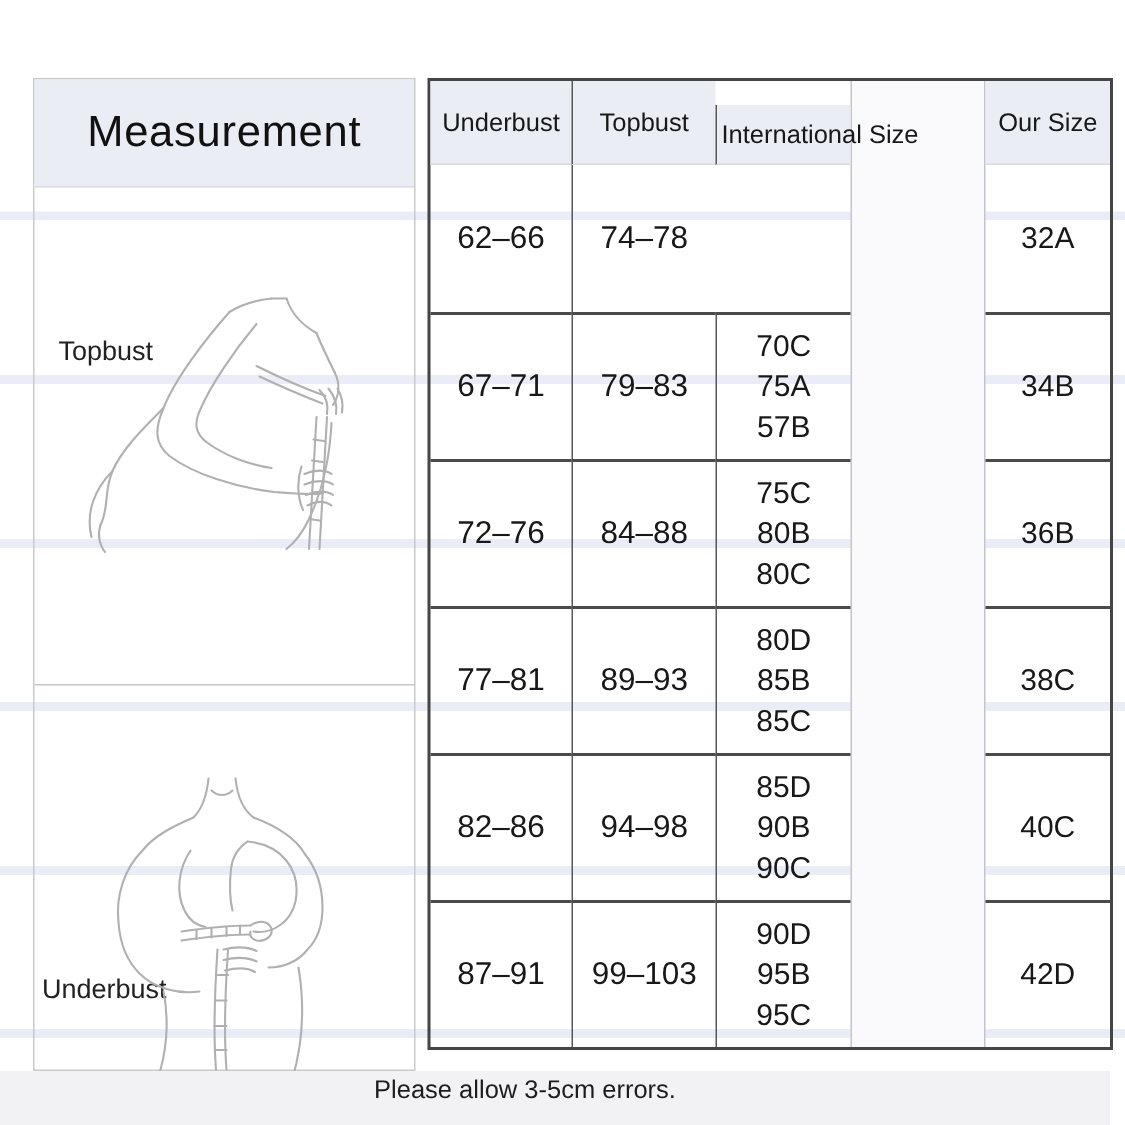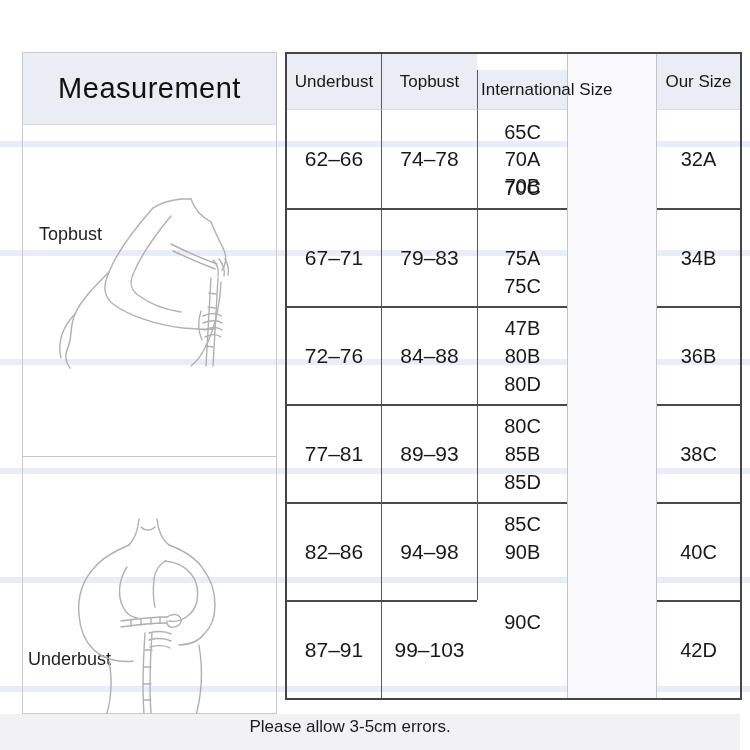"65C" div.cell { html: <div> <div>65C</div> <div>70A</div> <div>70B</div> </div> -> none }
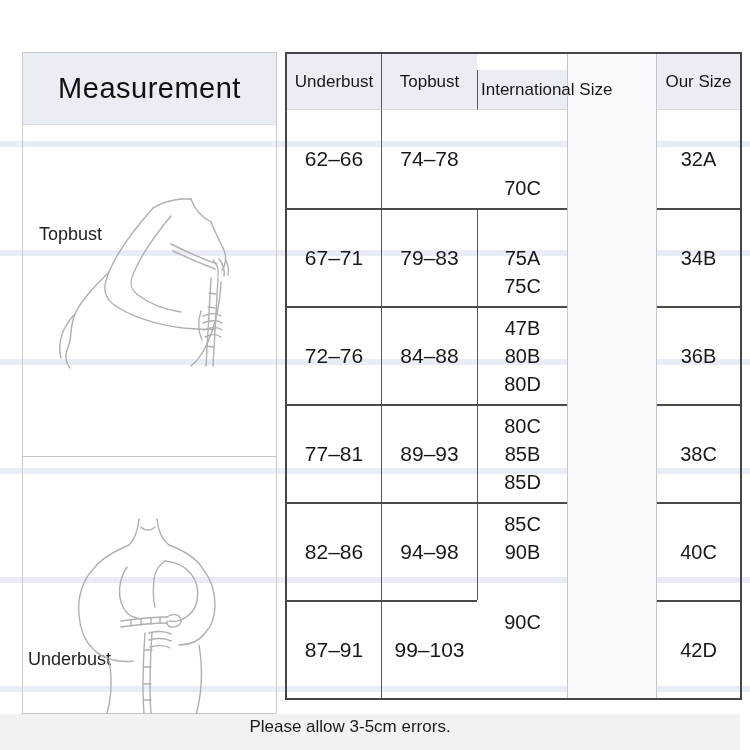"70C" .bt { gap: 43px -> none }
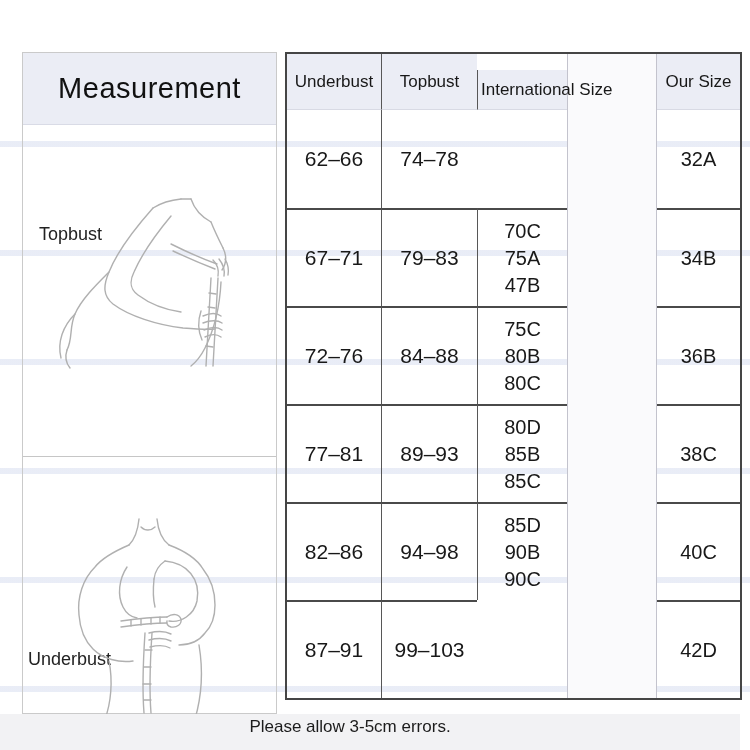"47B" div { text: 47B -> 57B }
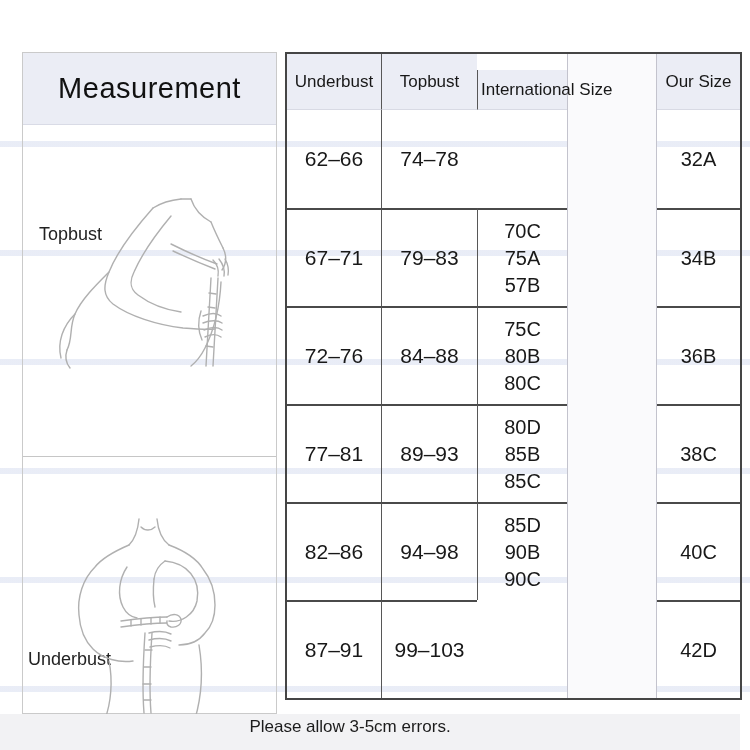"90D" div.cell { html: none -> <div> <div>90D</div> <div>95B</div> <div>95C</div> </div> }
